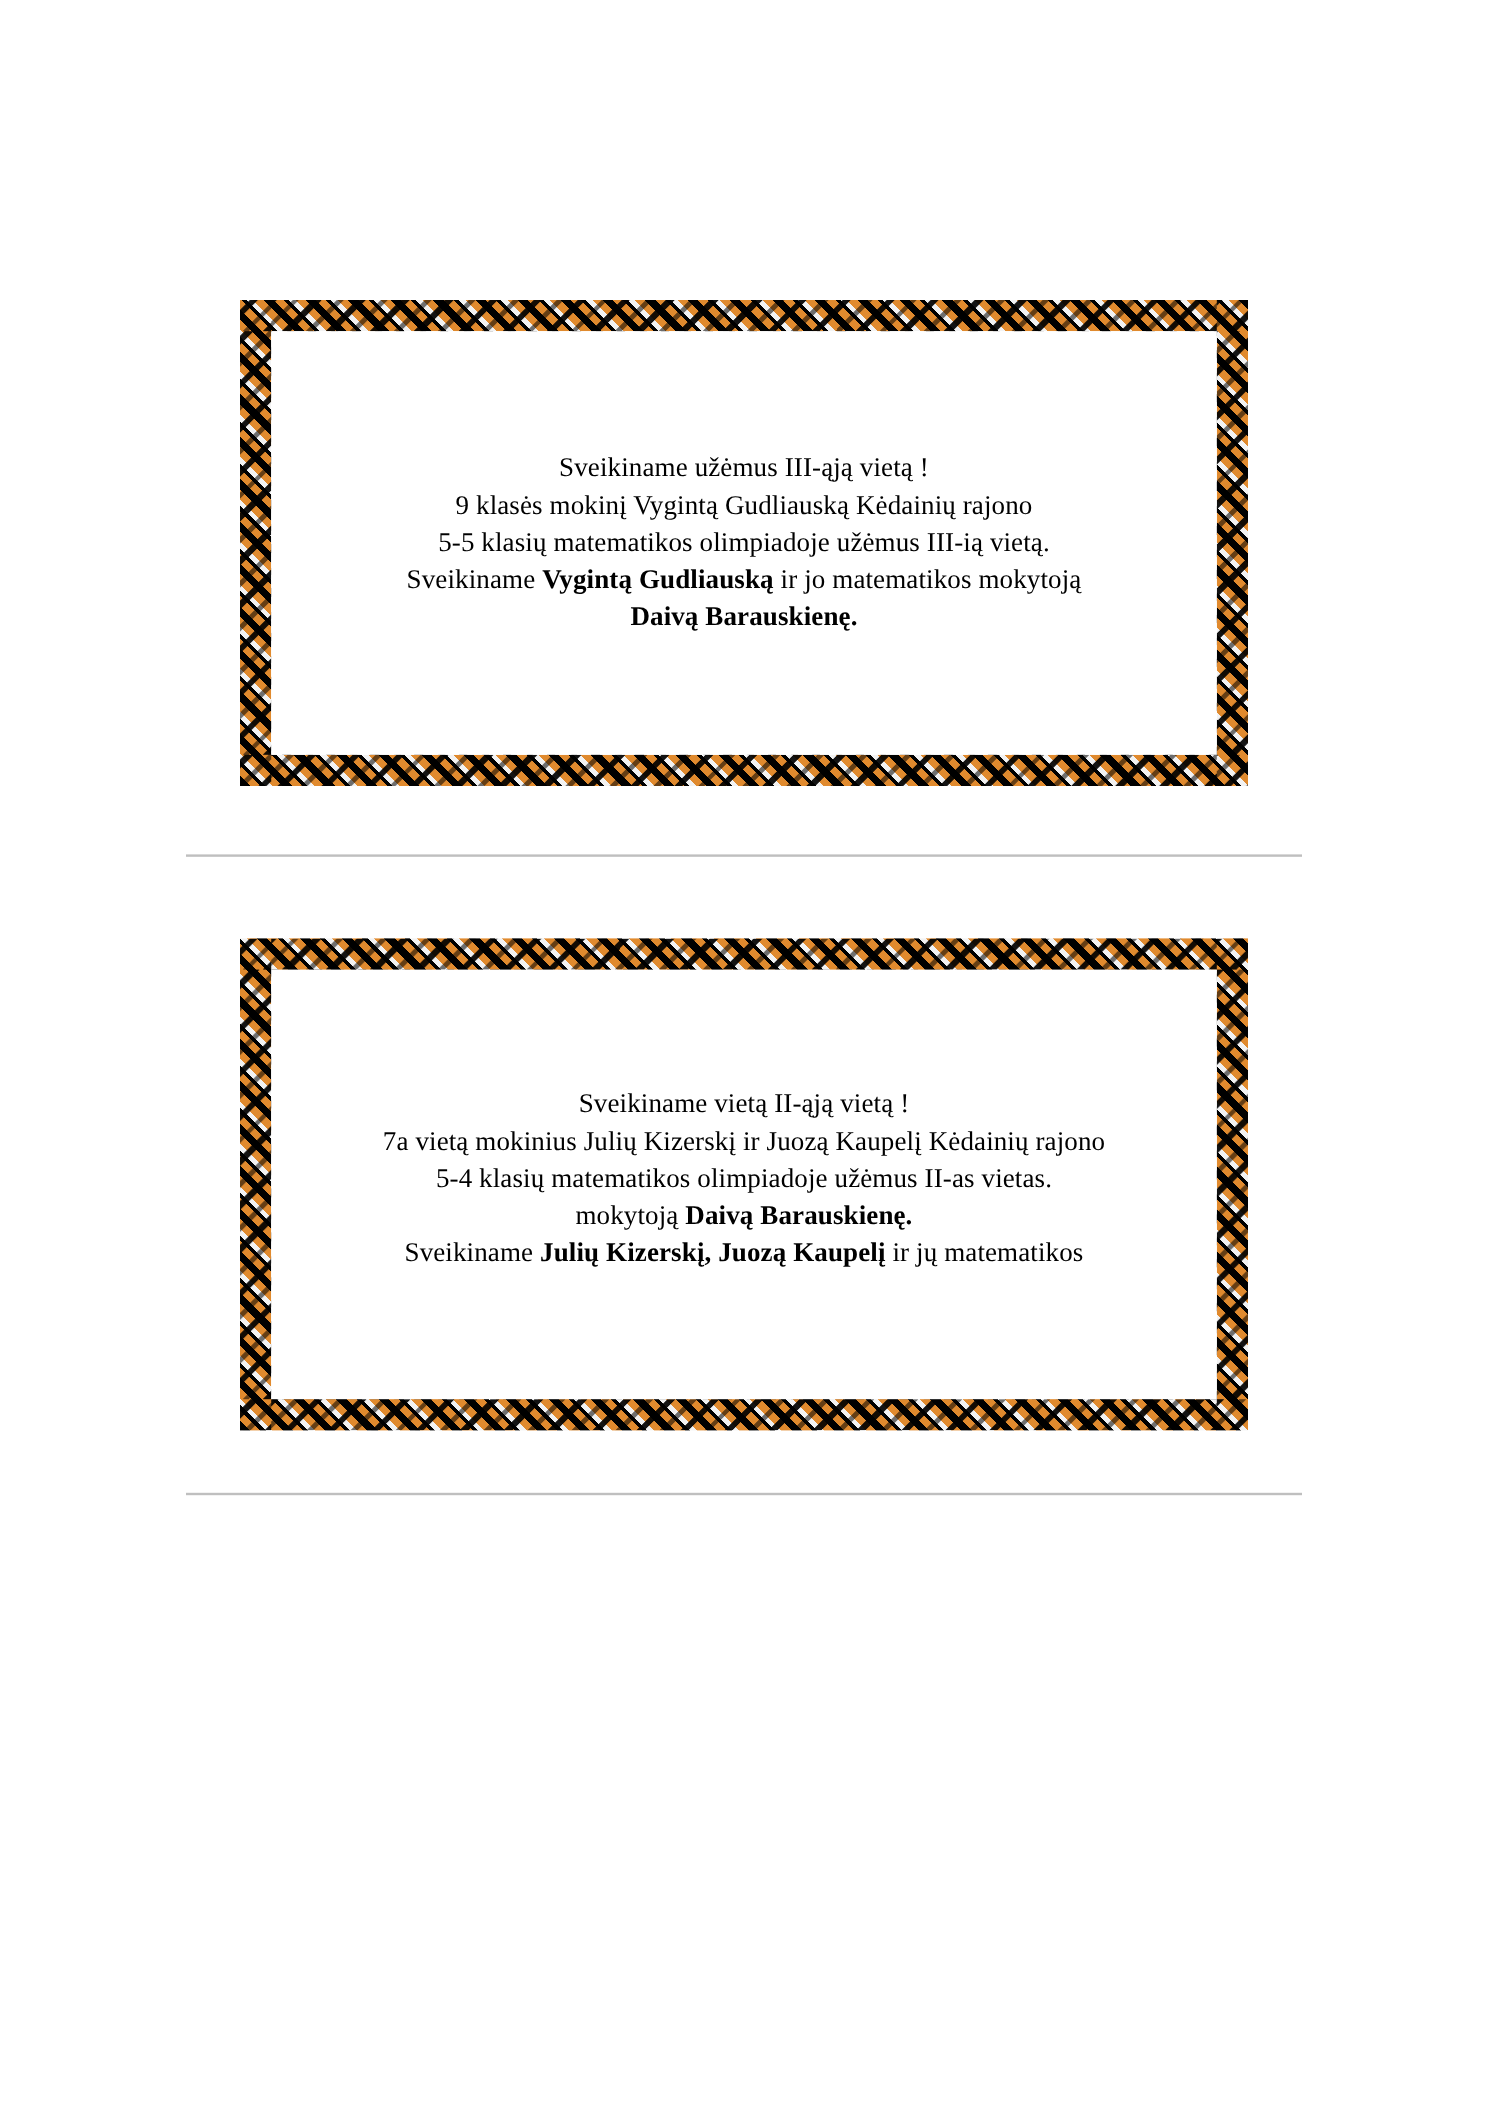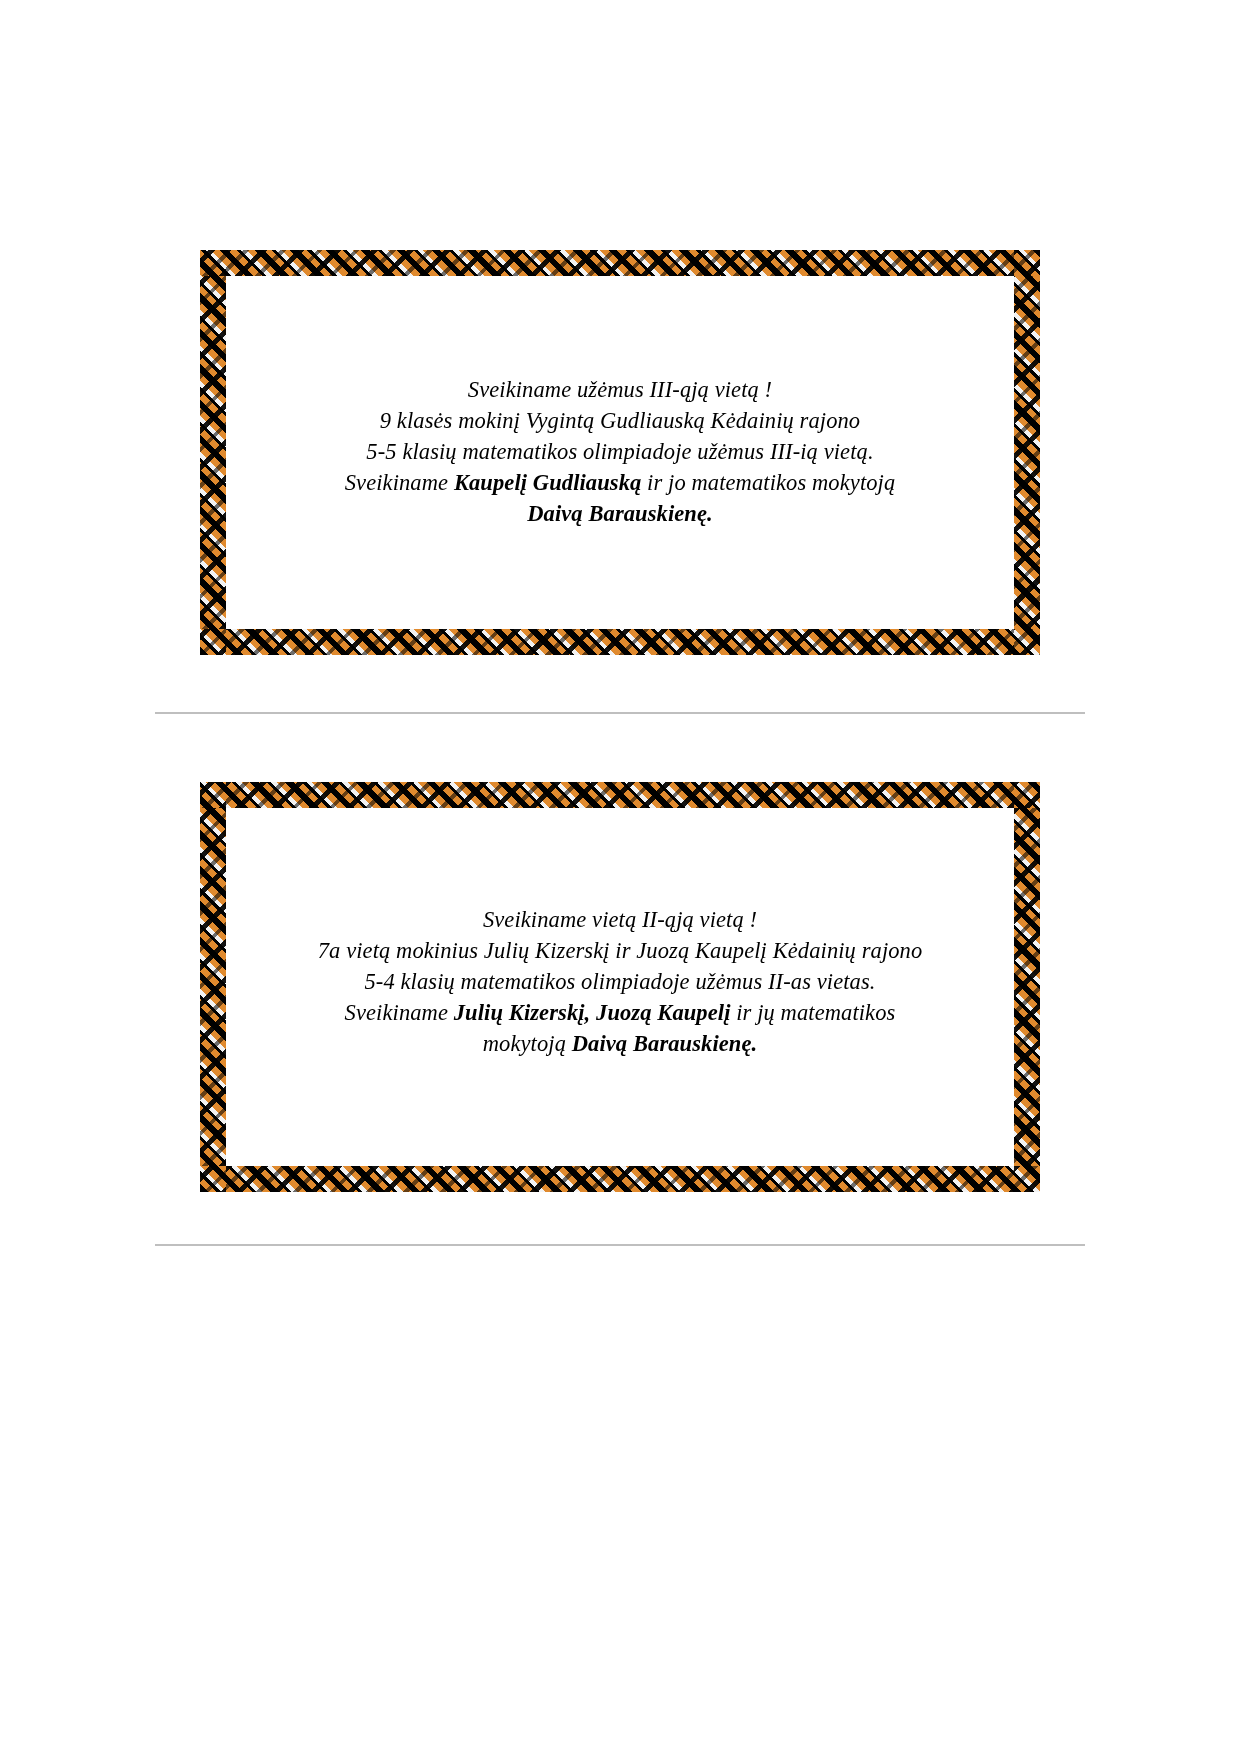"Sveikiname užėmus III-ąją vietą !" .page { font-style: italic -> none }
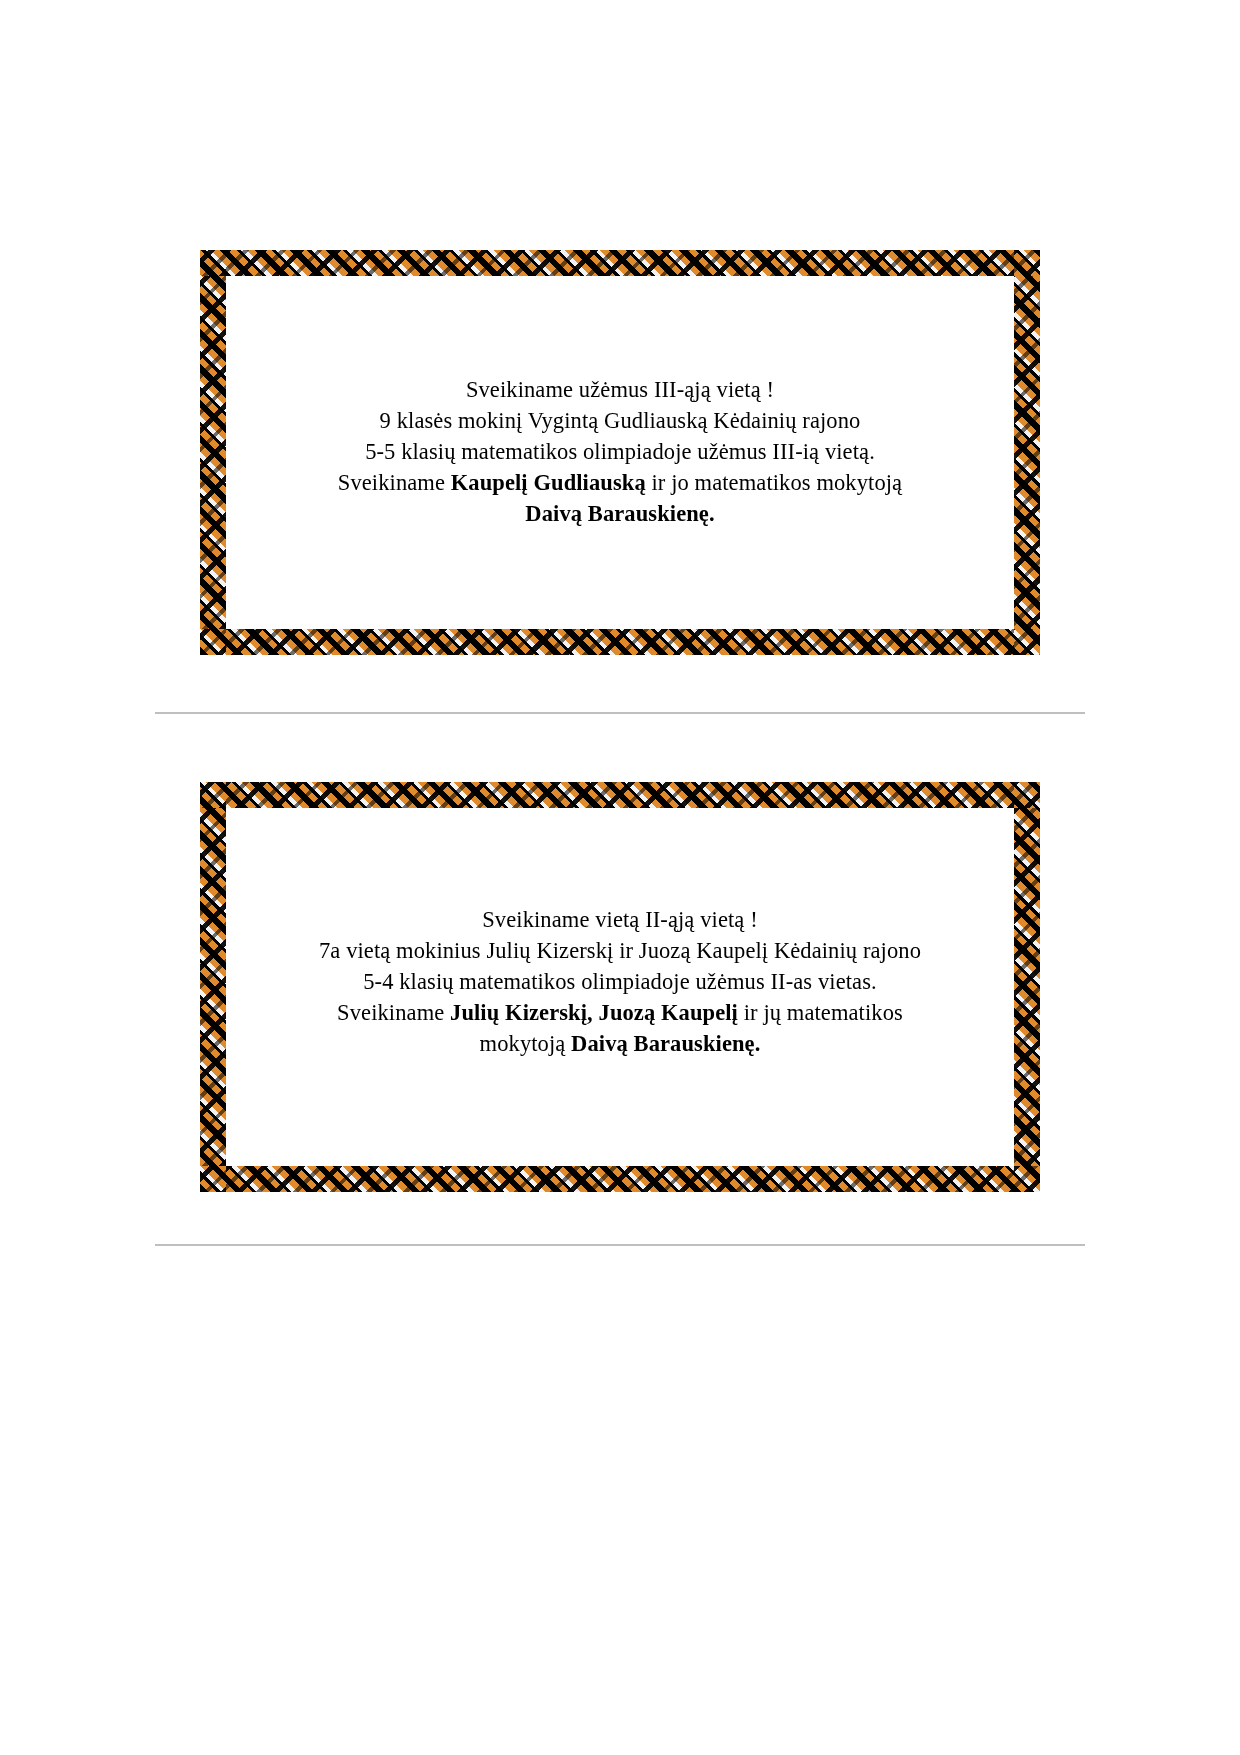"Kaupelį Gudliauską" span.b { text: Kaupelį -> Vygintą }
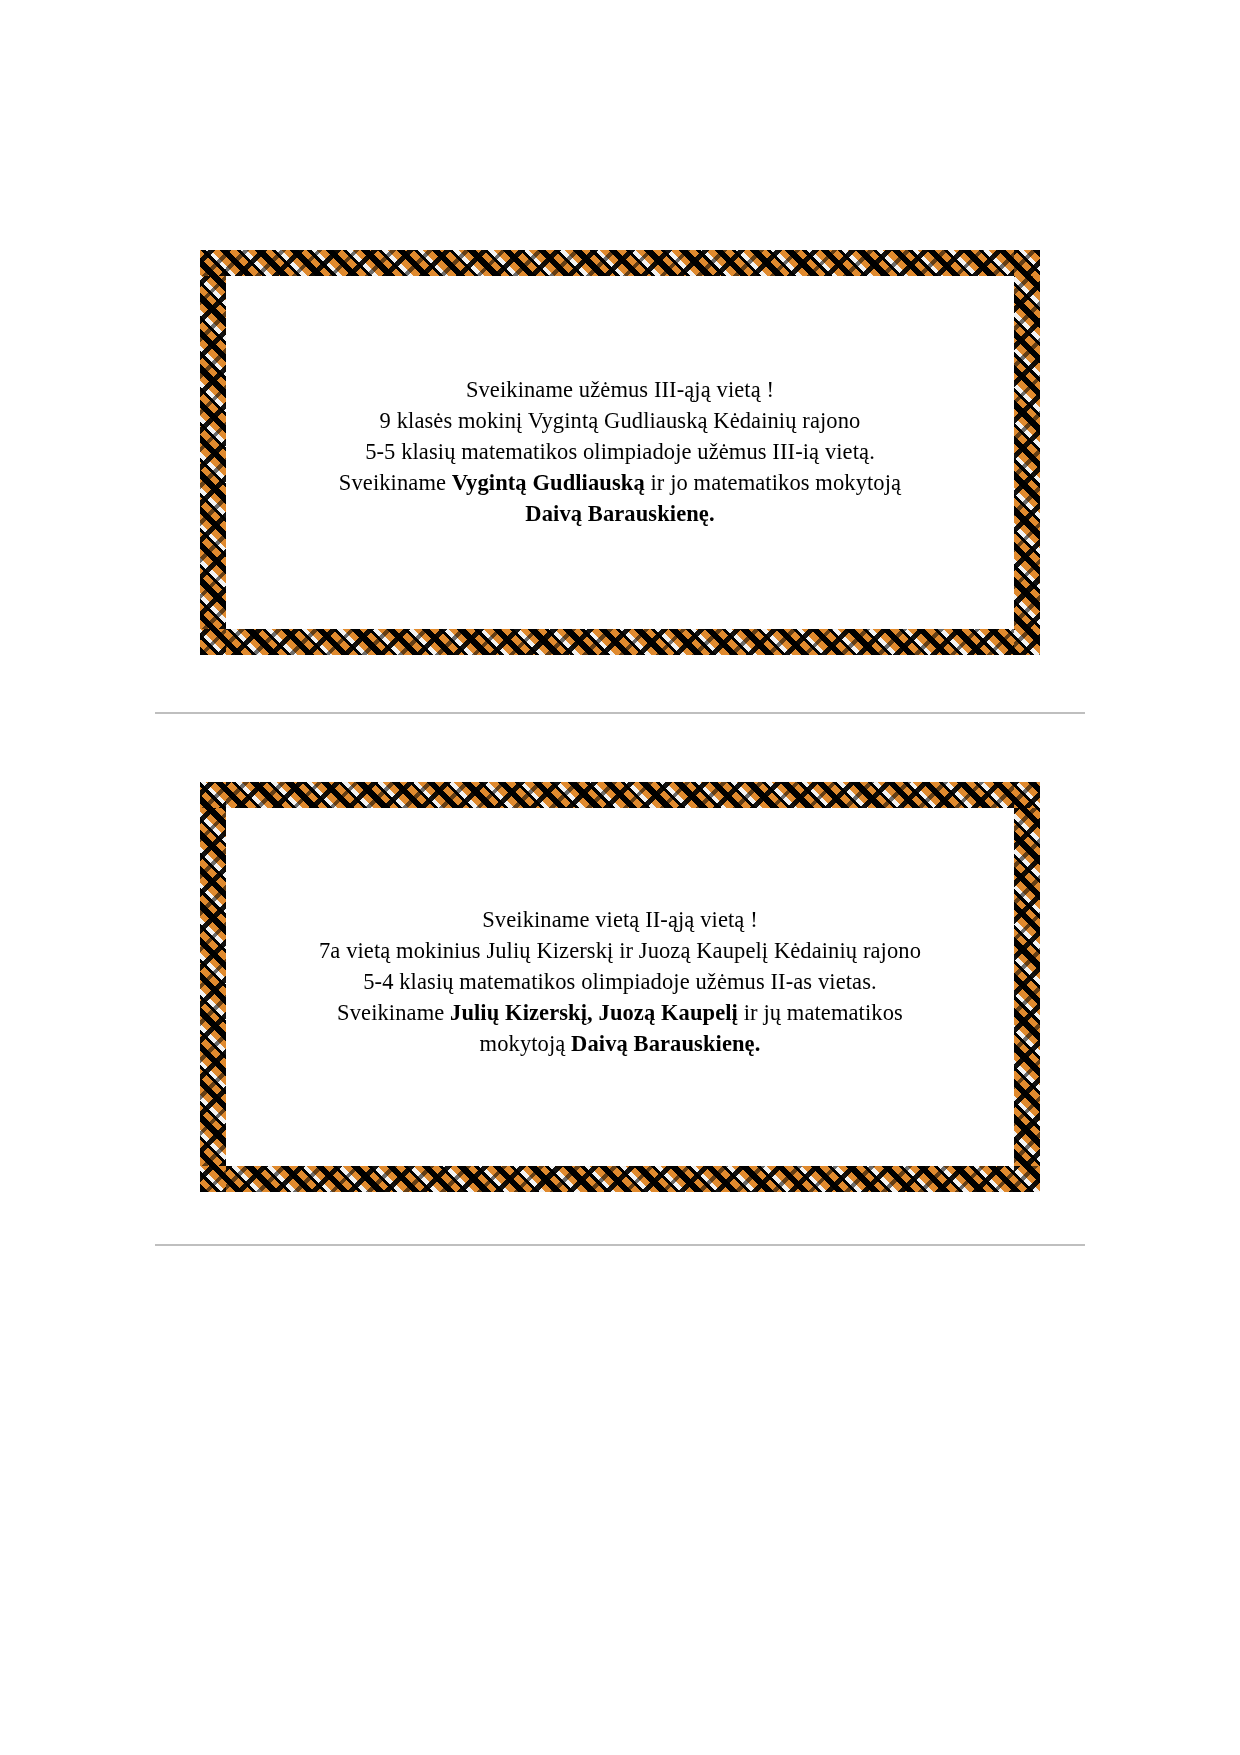"Sveikiname Julių Kizerskį, Juozą Kaupelį" p.para { order: before "mokytoją Daivą Barauskienę." -> after "mokytoją Daivą Barauskienę." }
